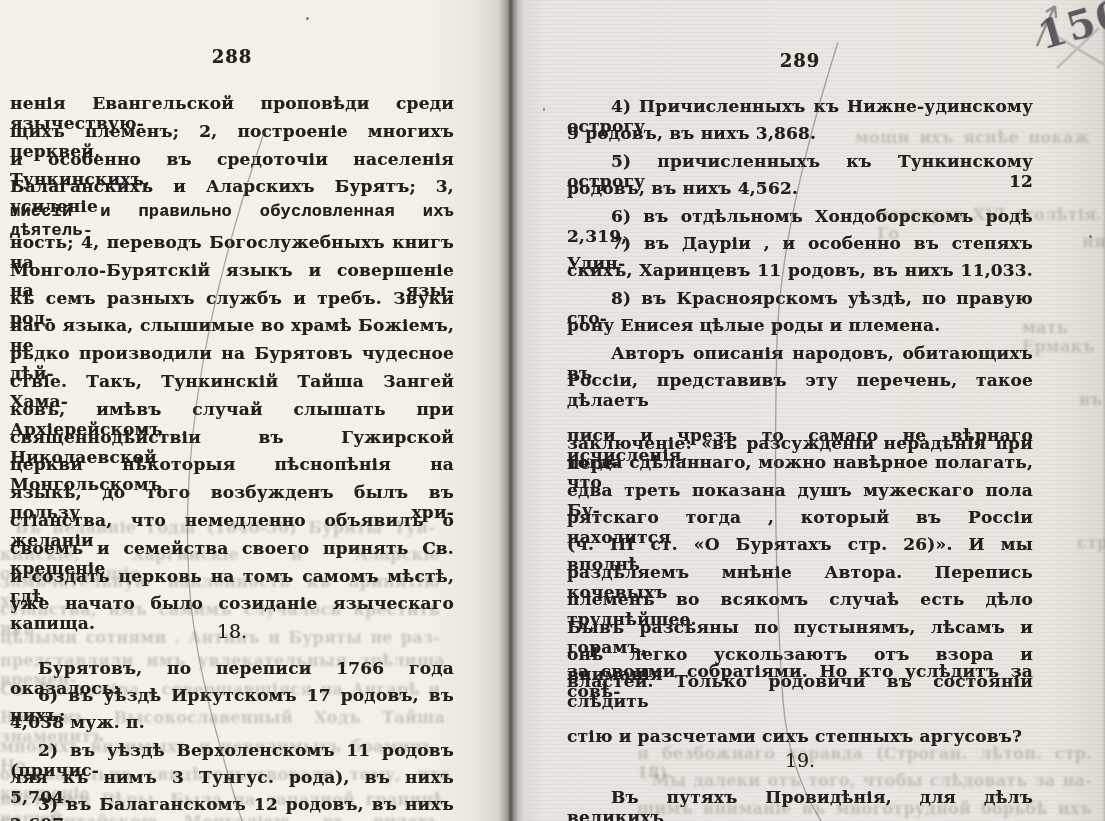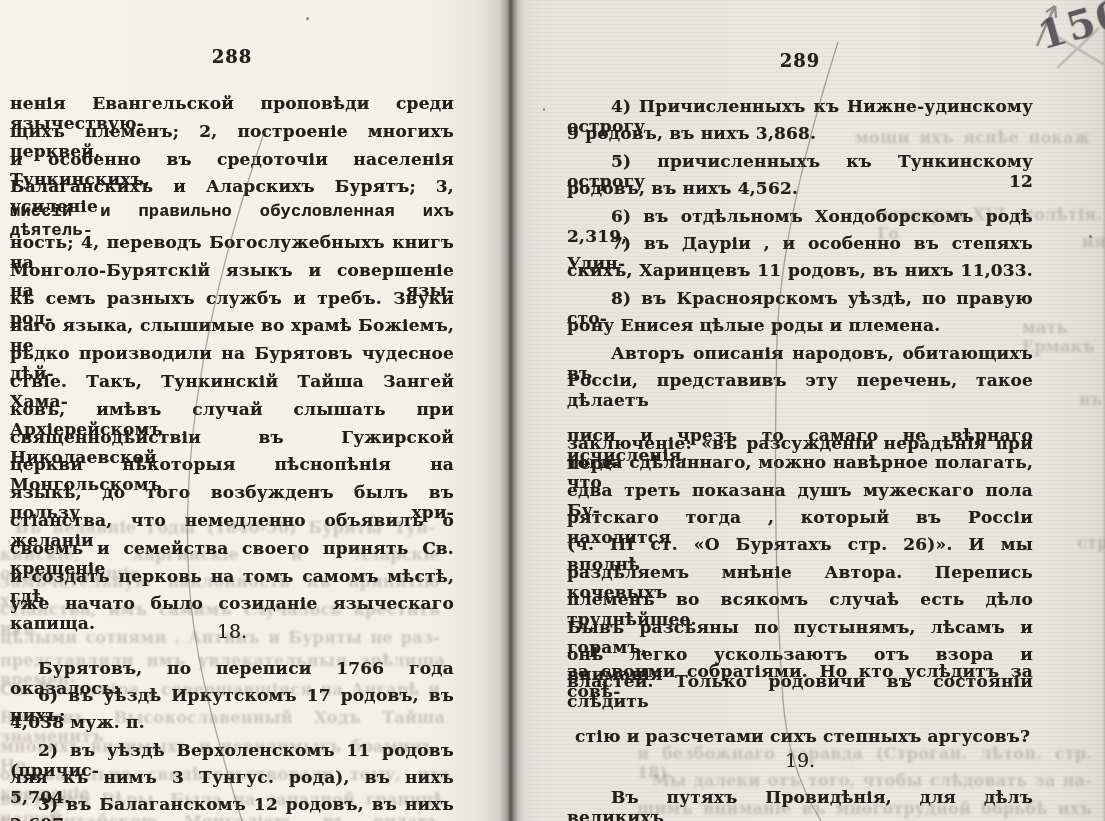"стію и разсчетами сихъ степныхъ" div.tline { margin-left: 8px -> none }
